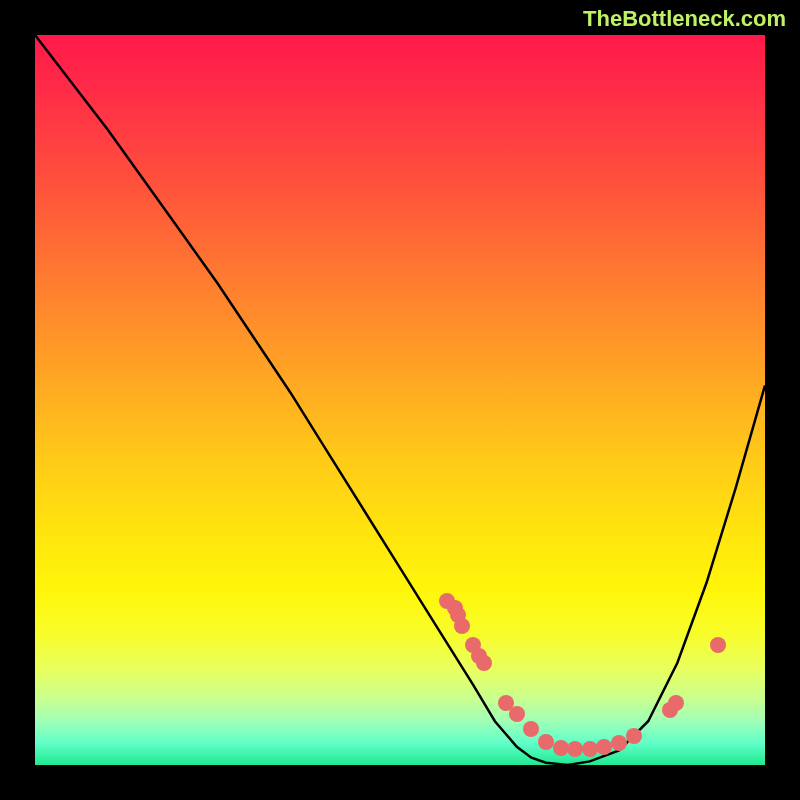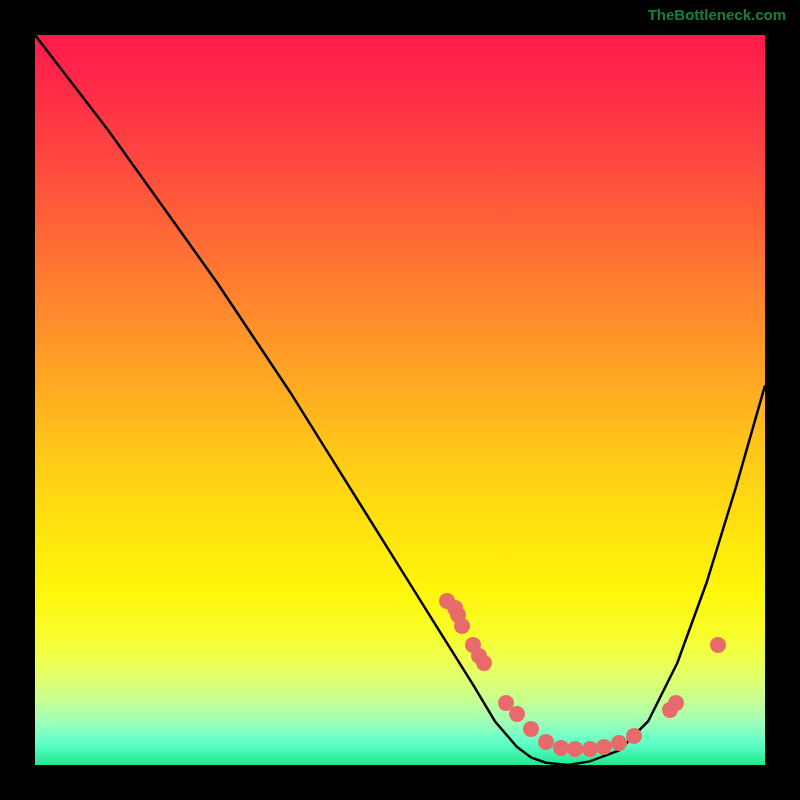"TheBottleneck.com" .watermark { color: #15803d -> #bef264; font-size: 15px -> 22px }
